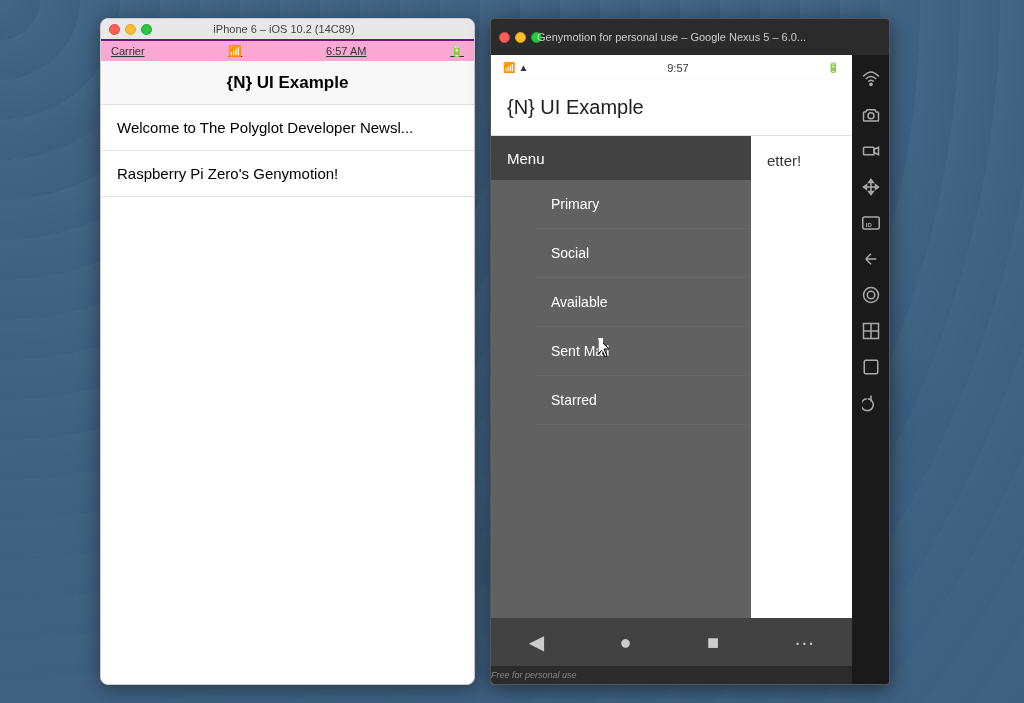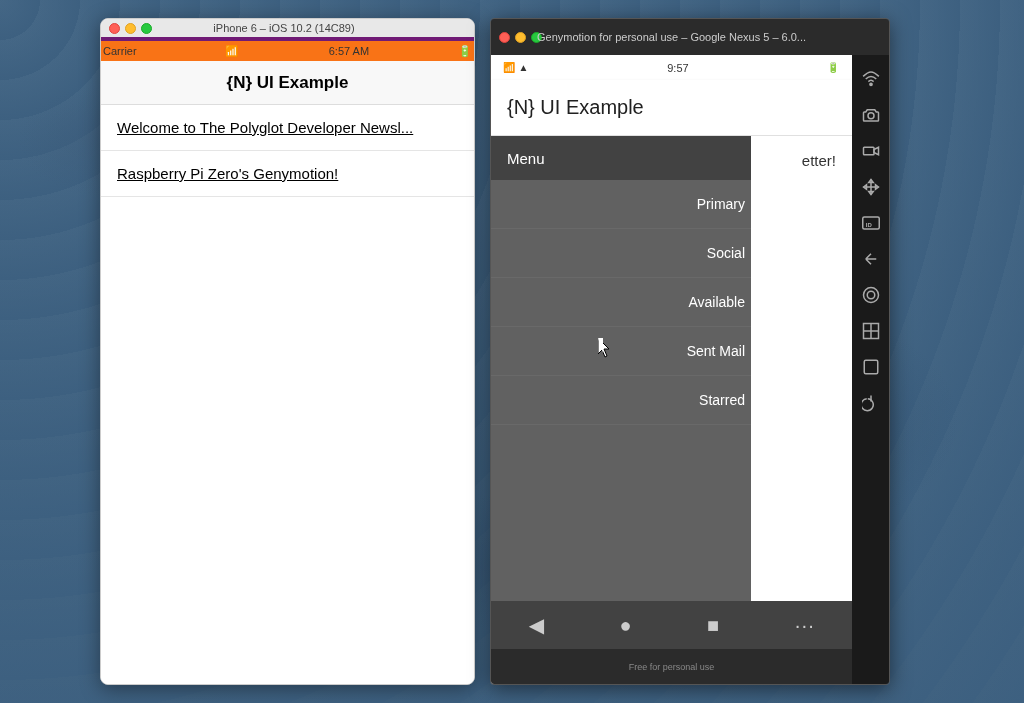"iPhone 6 – iOS 10.2" .ios-titlebar { border-bottom: 4px solid #701a75 -> 2px solid #701a75 }
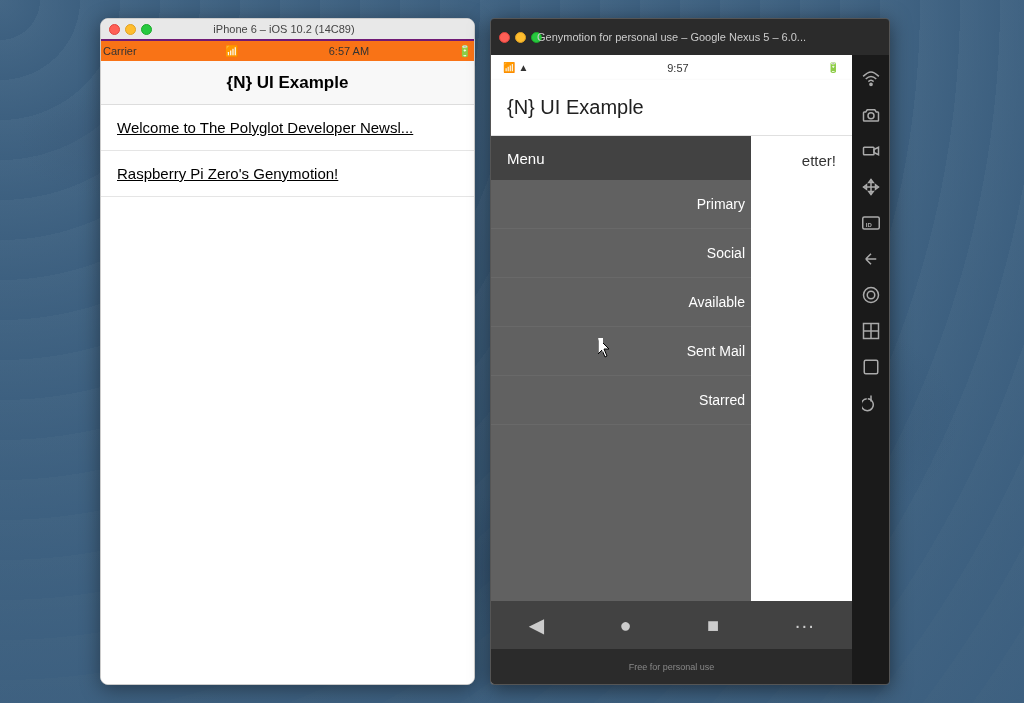"Carrier" .ios-status-bar { background: #f97316 -> #f9a8d4; padding: 0 2px -> 0 10px; text-decoration: none -> underline }
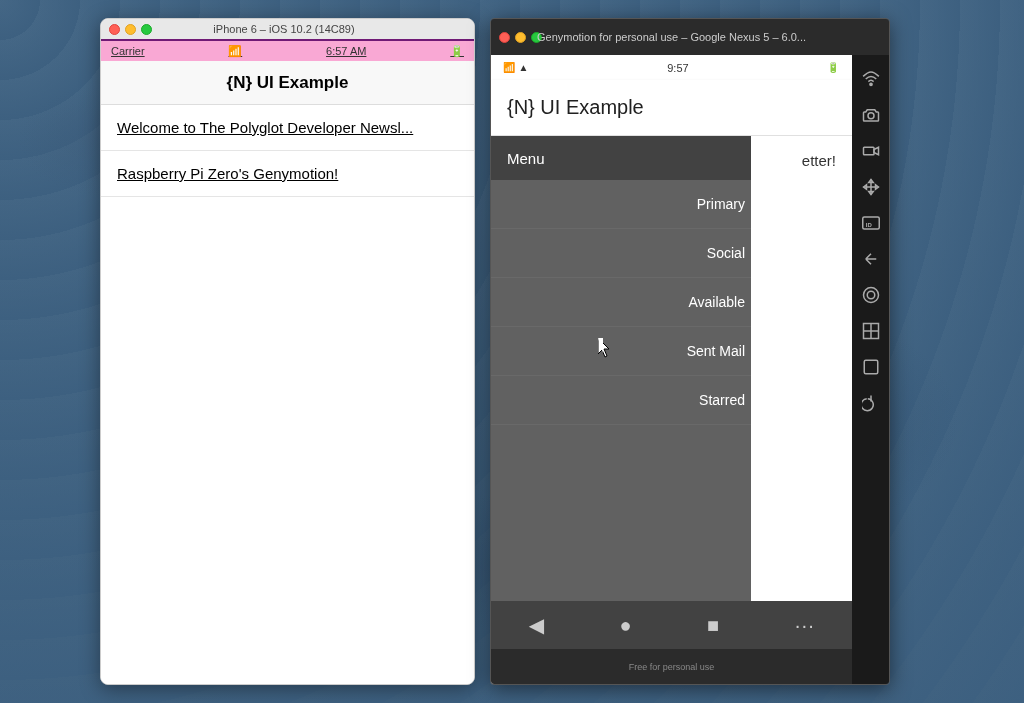"Welcome to The Polyglot Developer" .ios-list-item { text-decoration: underline -> none }
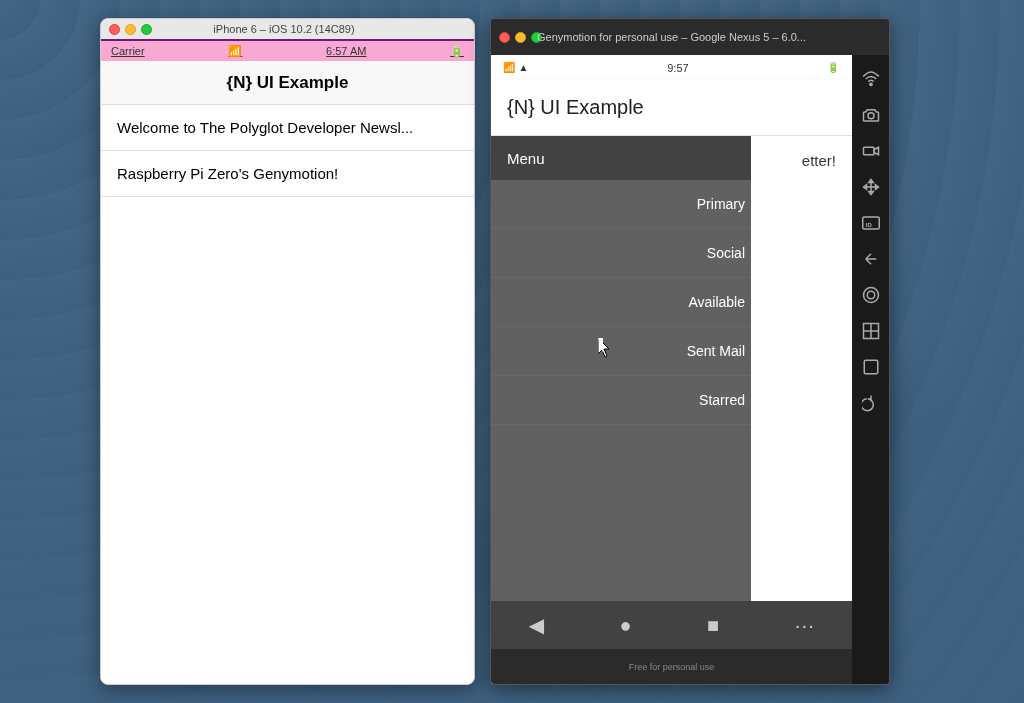"Menu" .android-content-area { text-align: right -> none }
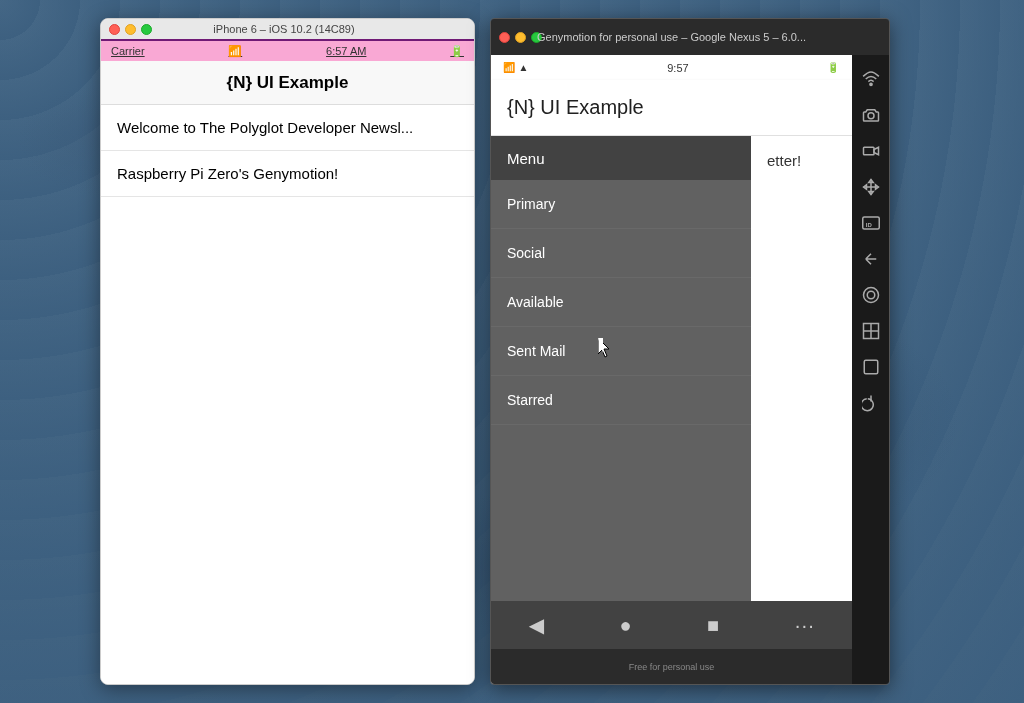"Primary" .drawer-item { margin-left: none -> 44px }
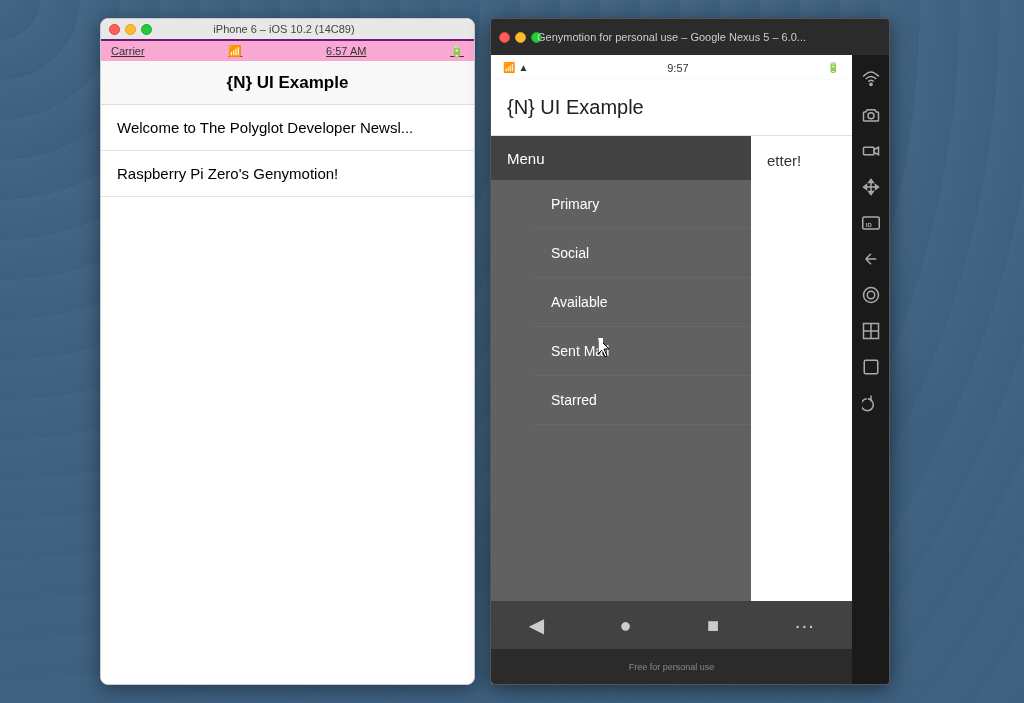"Free for personal use" .android-genymotion-label { font-style: none -> italic; height: 35px -> 18px; justify-content: center -> flex-start }
